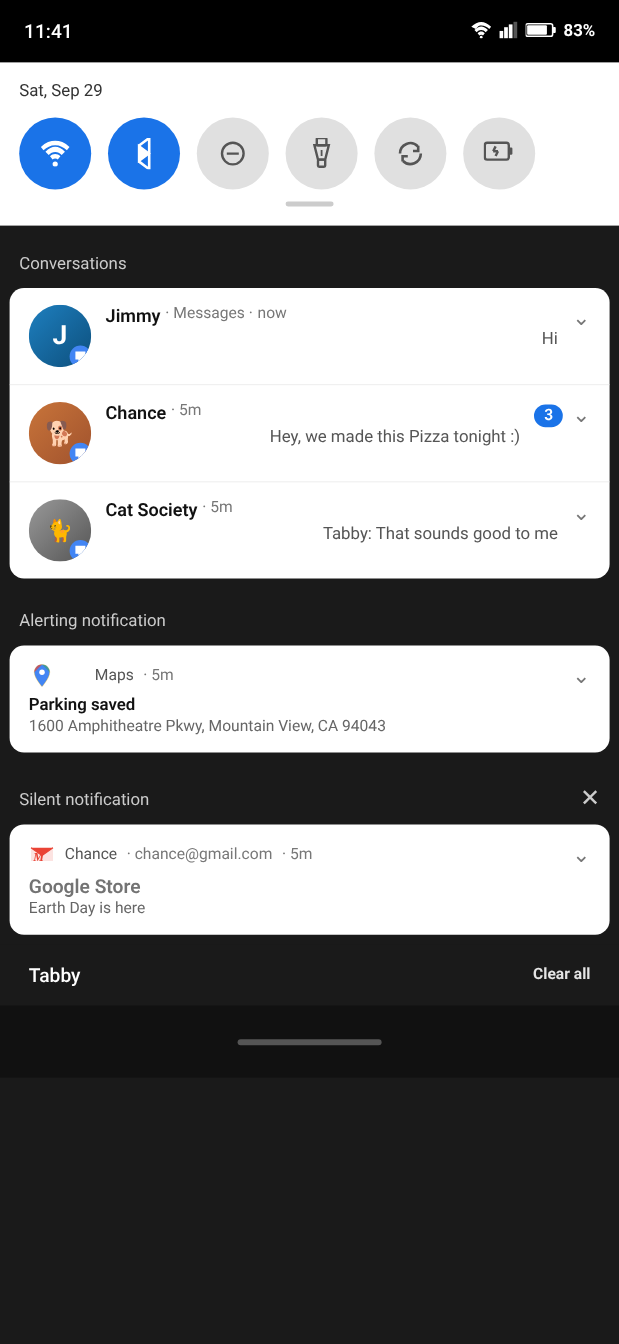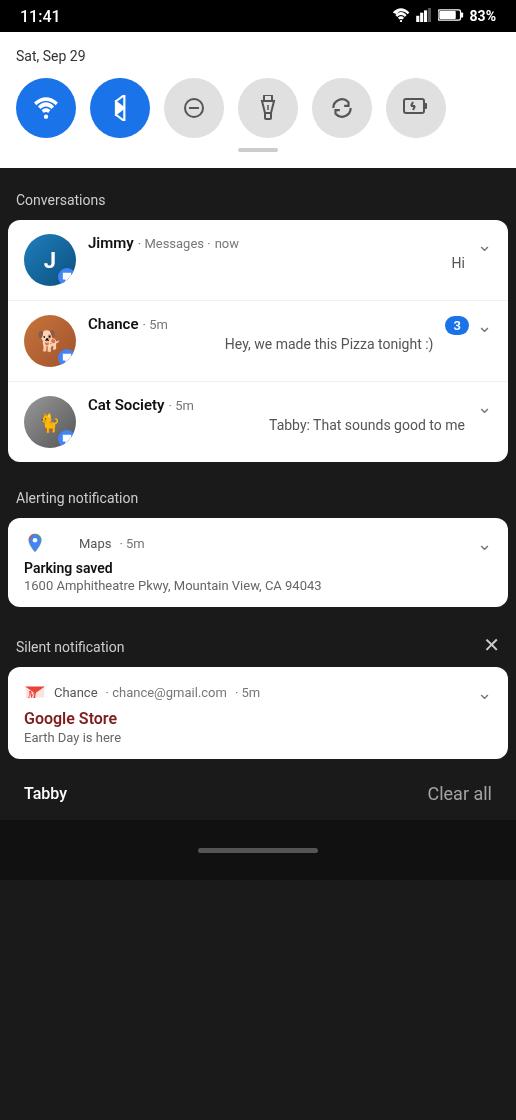"11:41" .status-bar { height: 32px -> 52px }
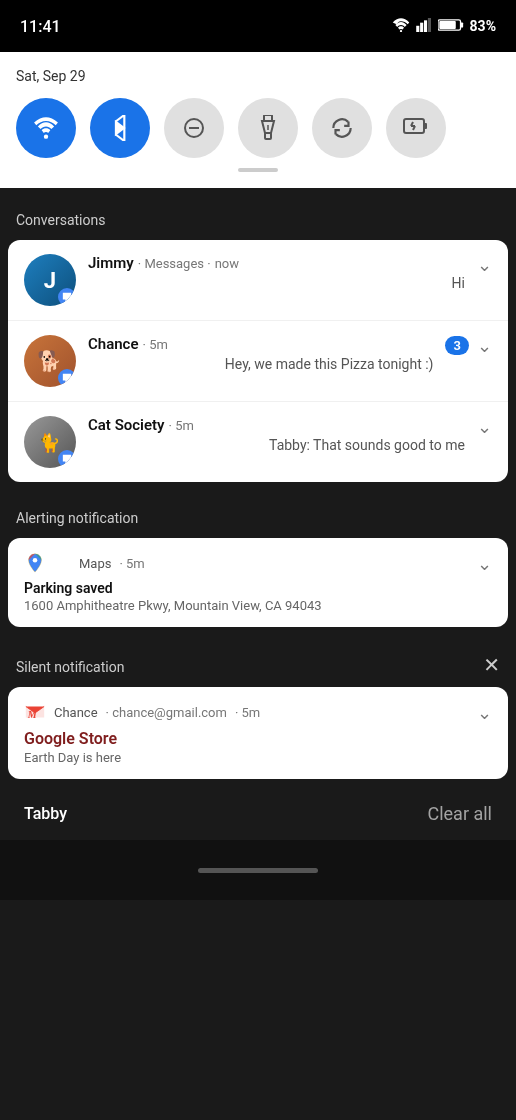"Jimmy" .notif-header { align-items: center -> flex-start }
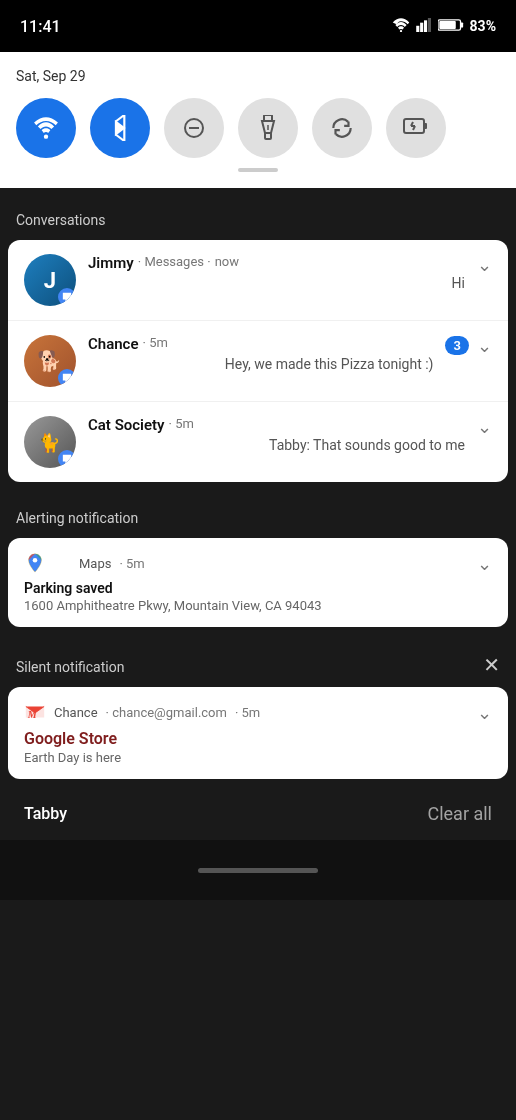"Google Store" .gmail-title { color: #7f1d1d -> #737373 }
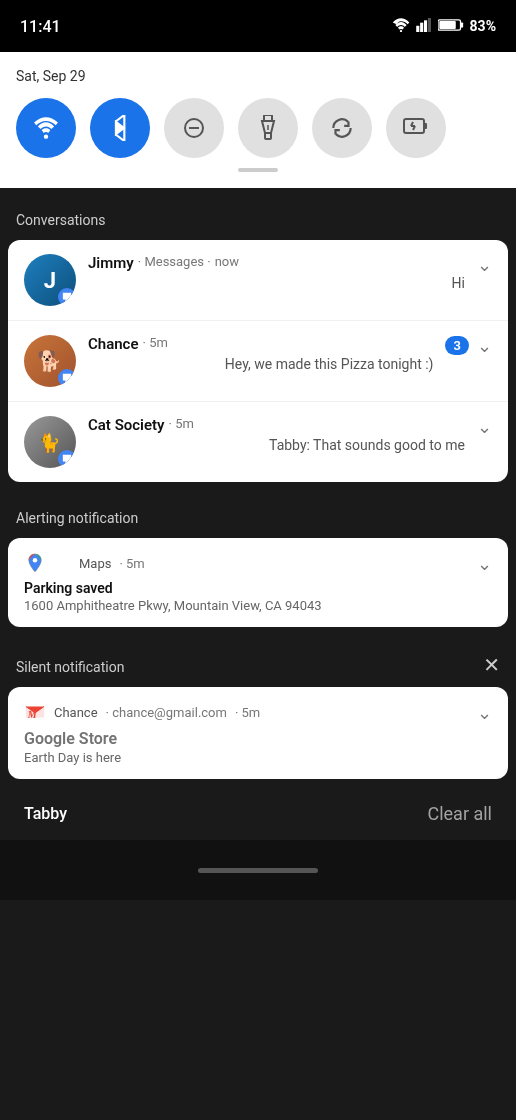"Clear all" .bottom-clear { color: #a3a3a3 -> #e5e5e5; font-size: 18px -> 13px; font-weight: 400 -> 700 }
